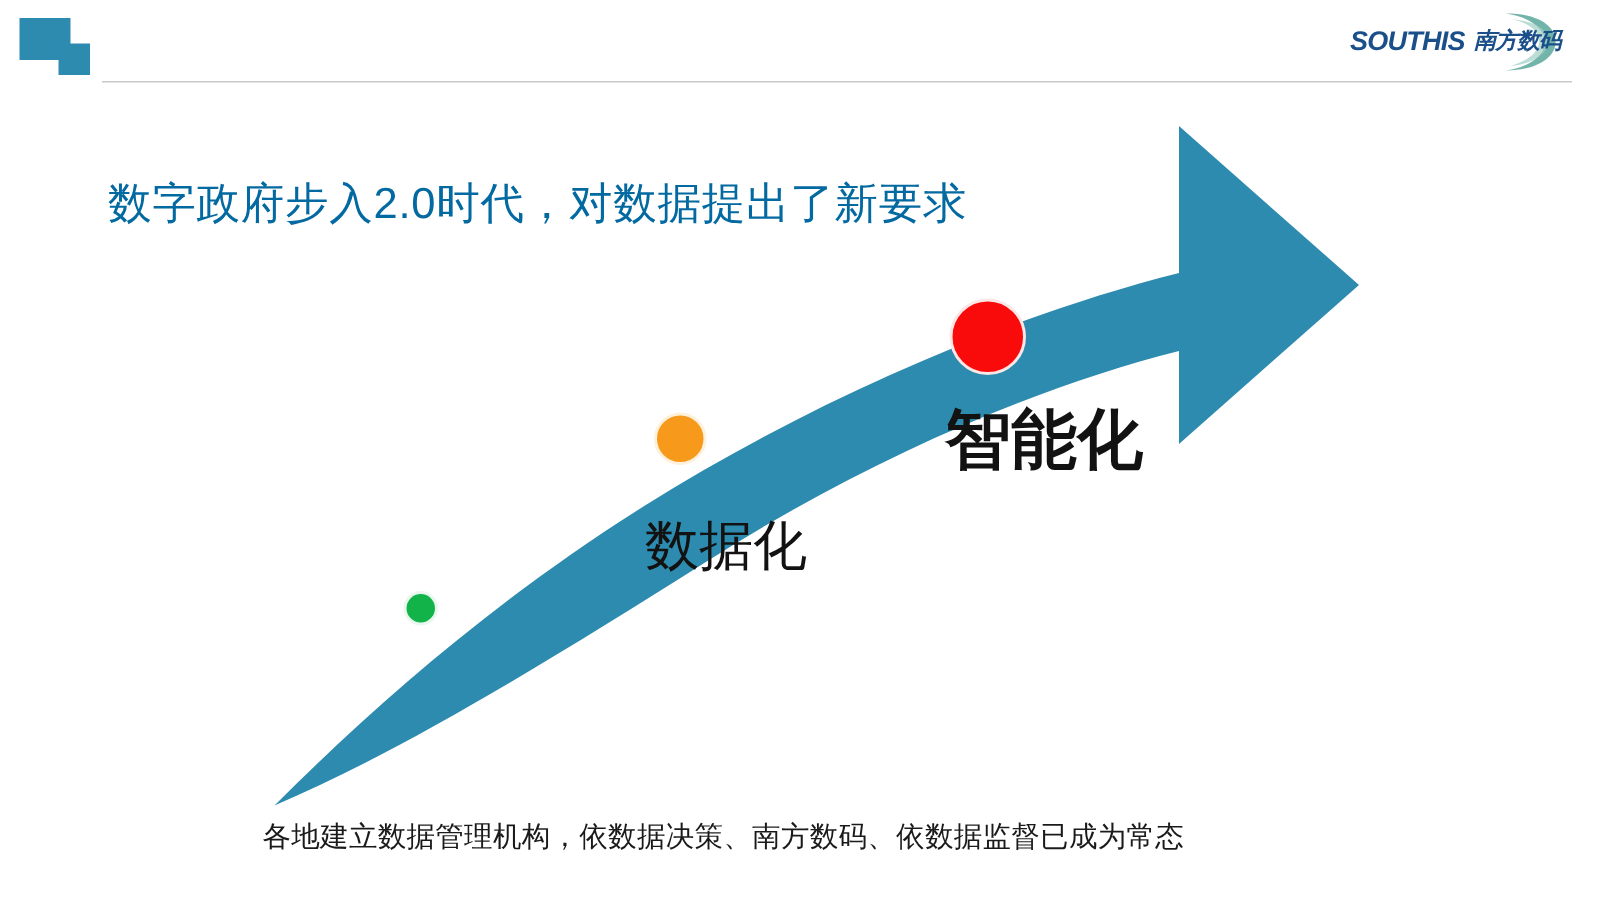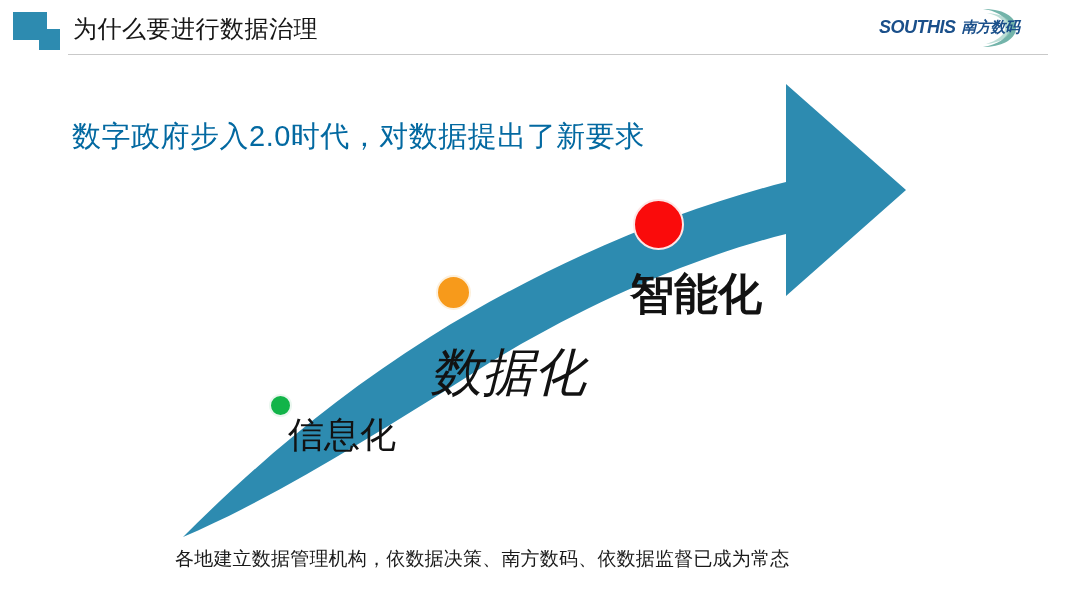"为什么要进行数据治理" div { html: <div>为什么要进行数据治理</div> -> none }
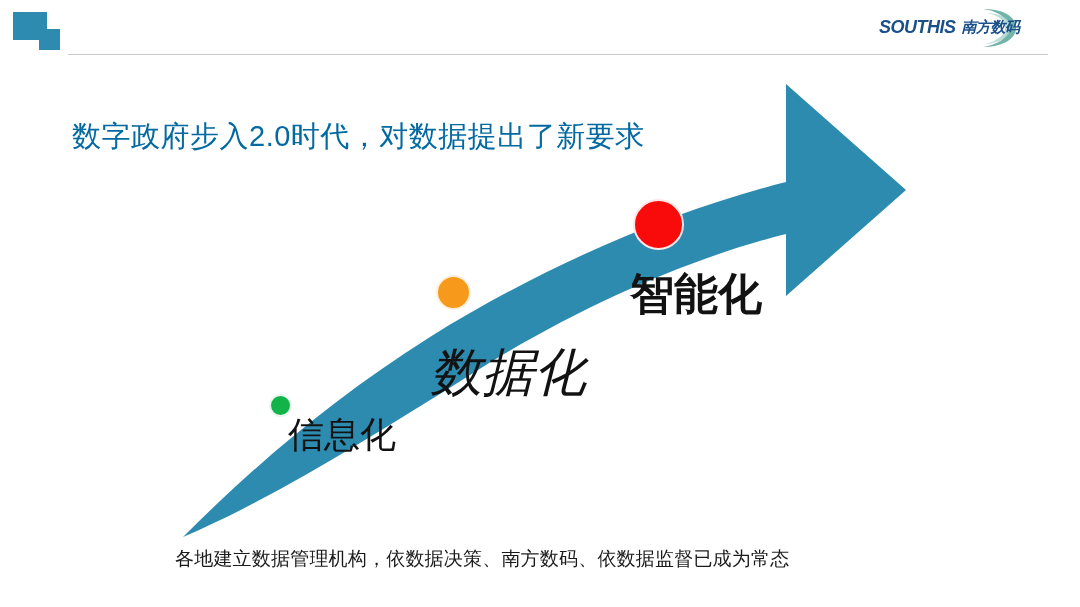"SOUTHIS 南方数码" #logo { left: 875px -> 896px }
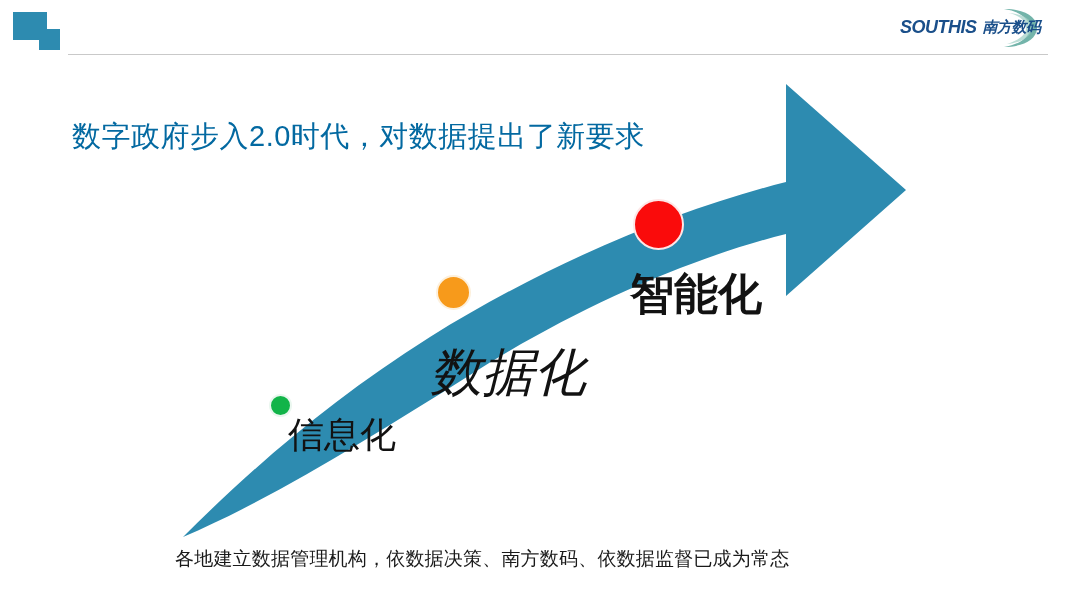"数据化" #label-data { font-size: 52px -> 36px; font-style: italic -> none }
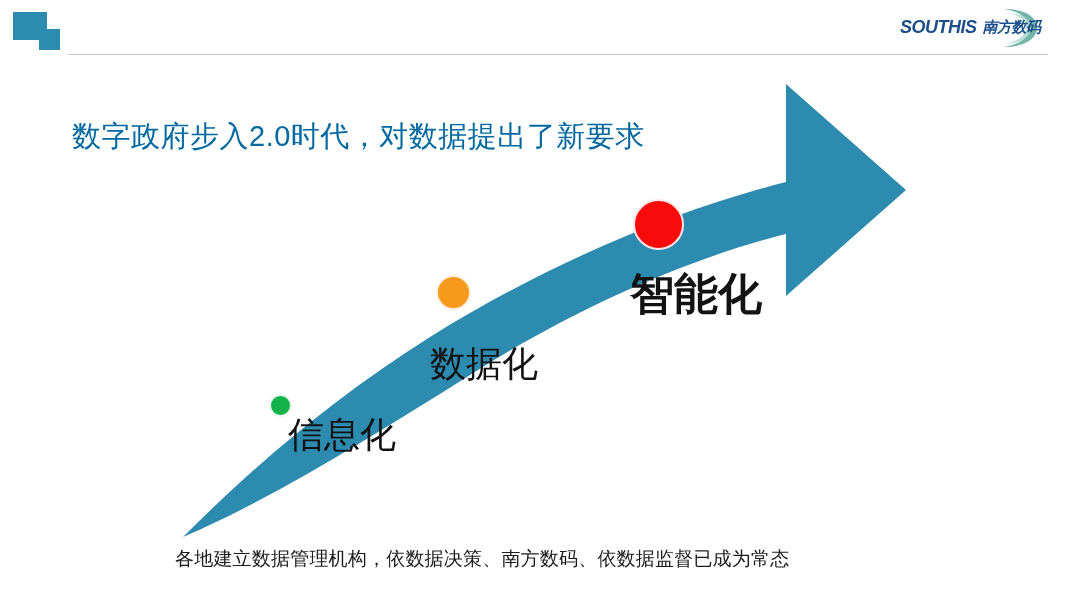"信息化" div.stage-label { html: <div>信息化</div> -> none }
